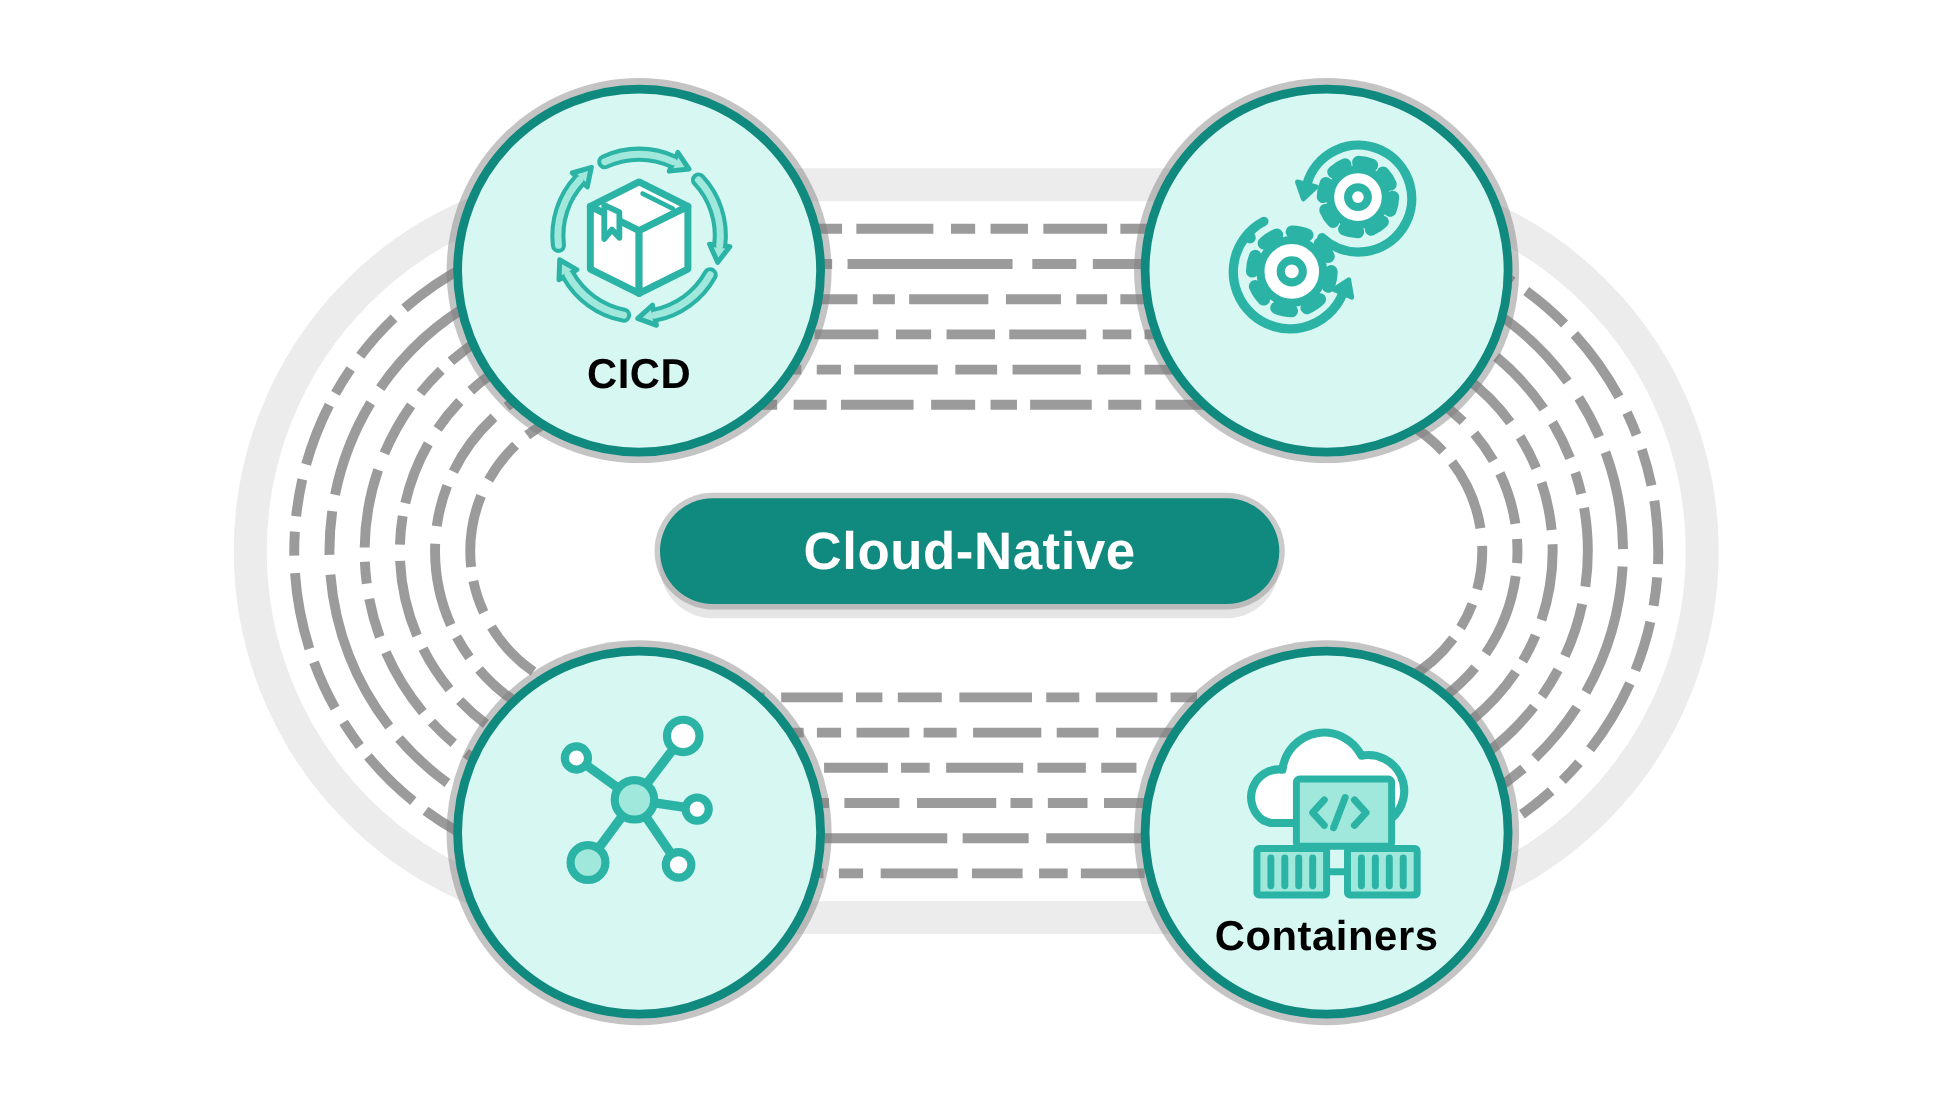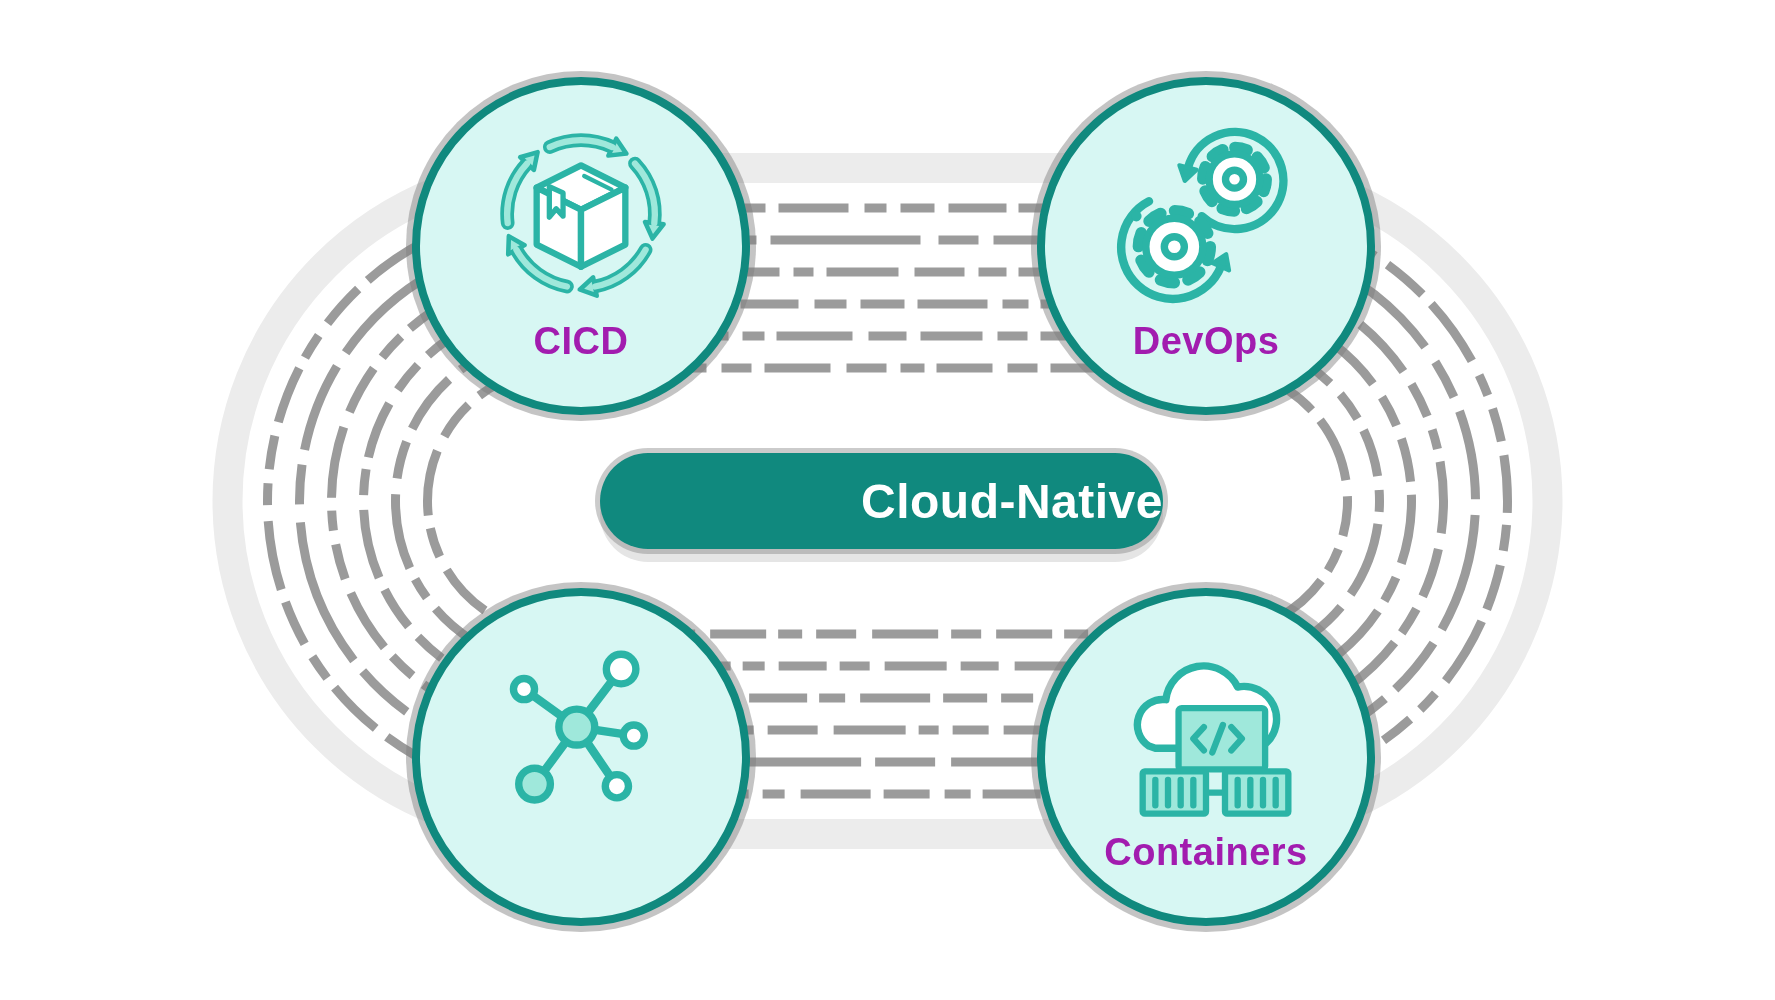"CICD" .node .label { color: #a21caf -> #000000 }
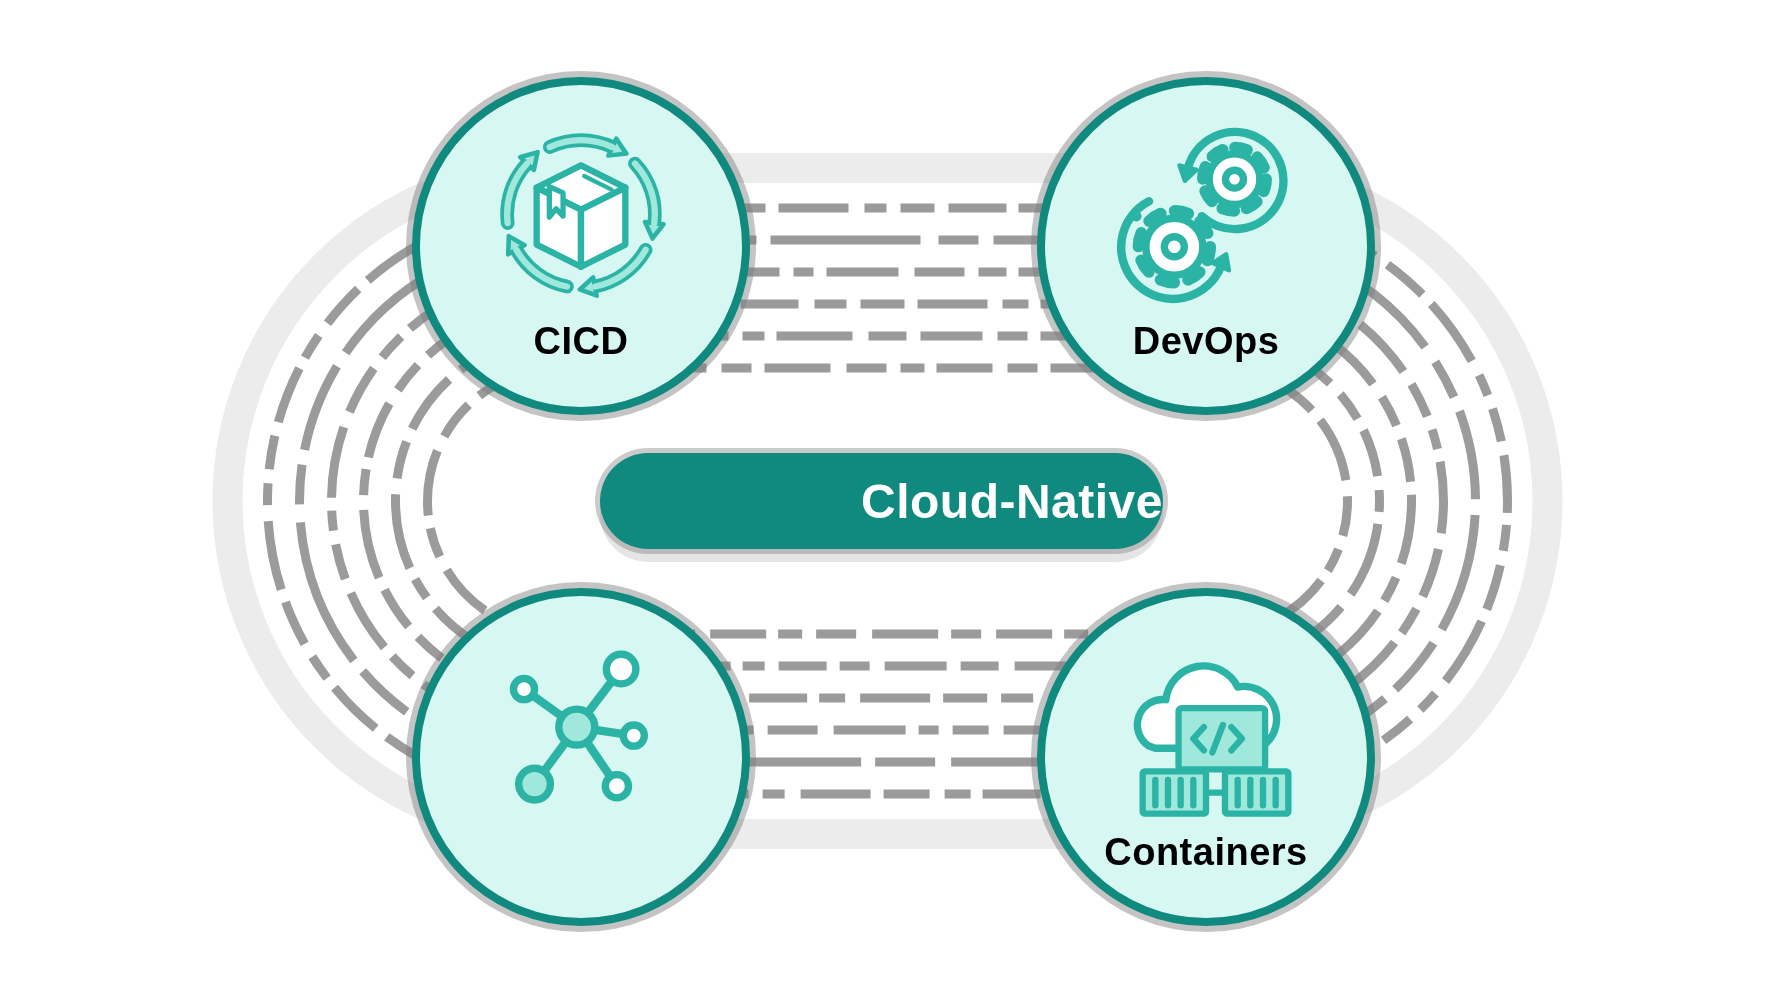"DevOps" div.label { html: <div>DevOps</div> -> none }
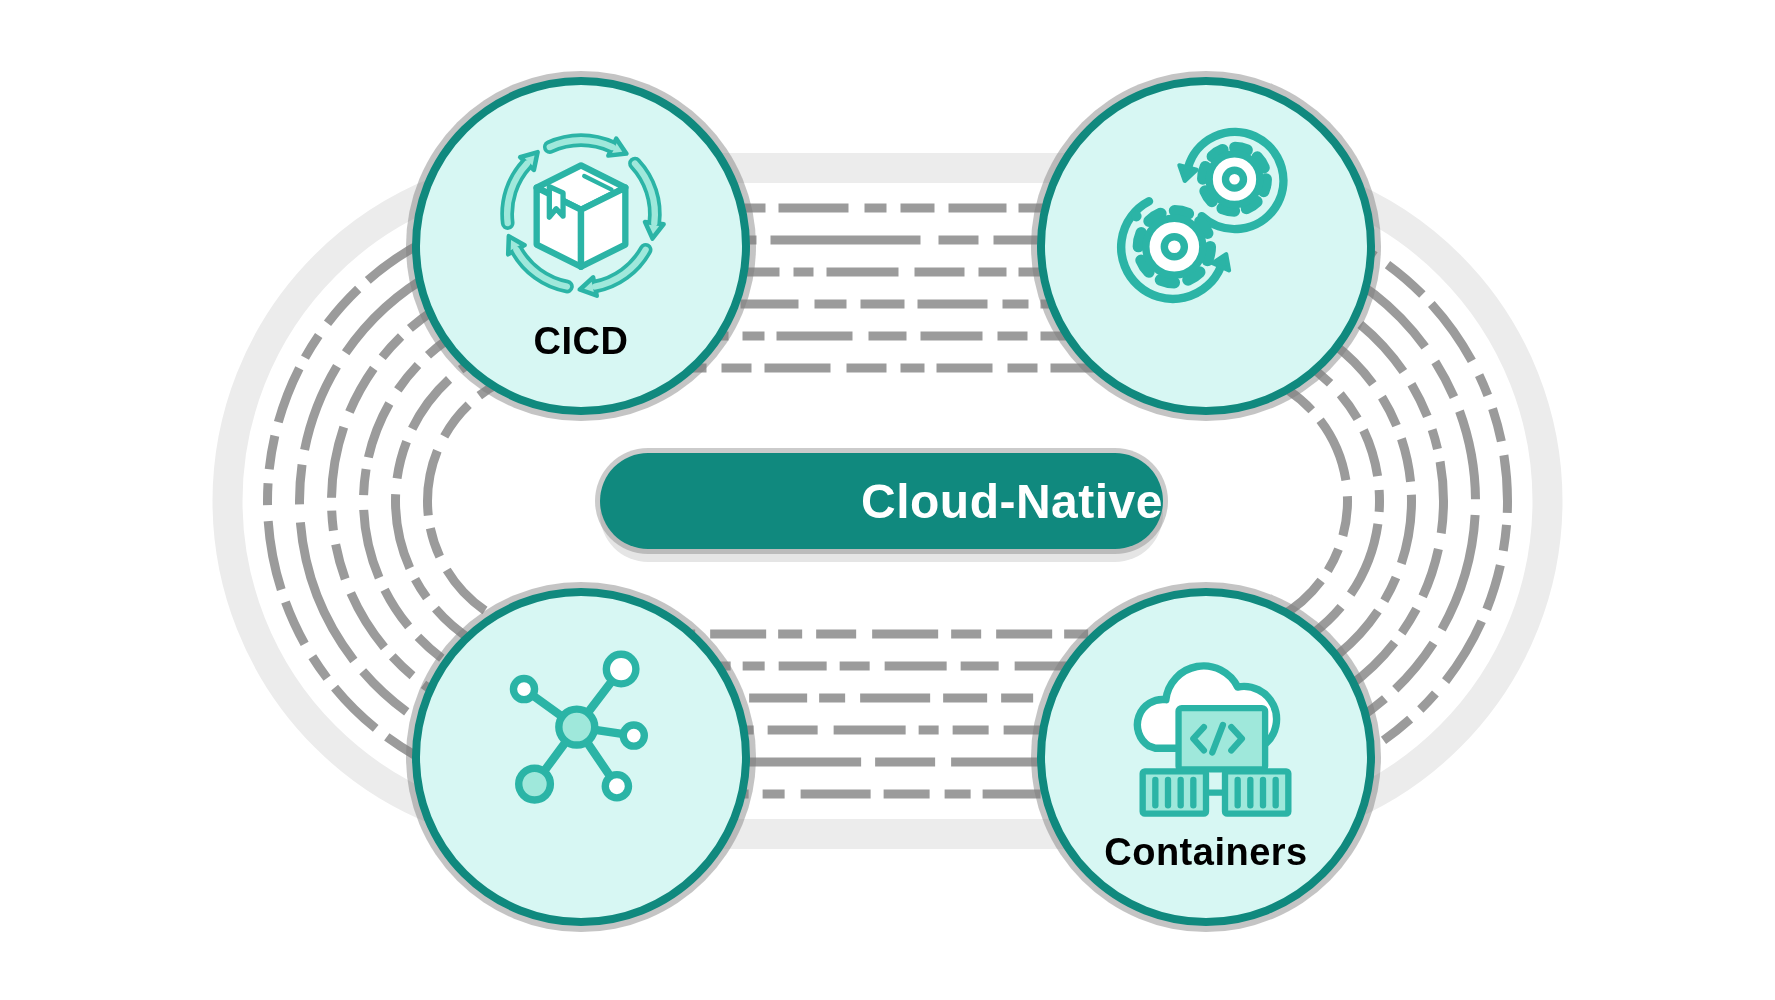"Cloud-Native" .pill { justify-content: flex-end -> center }
